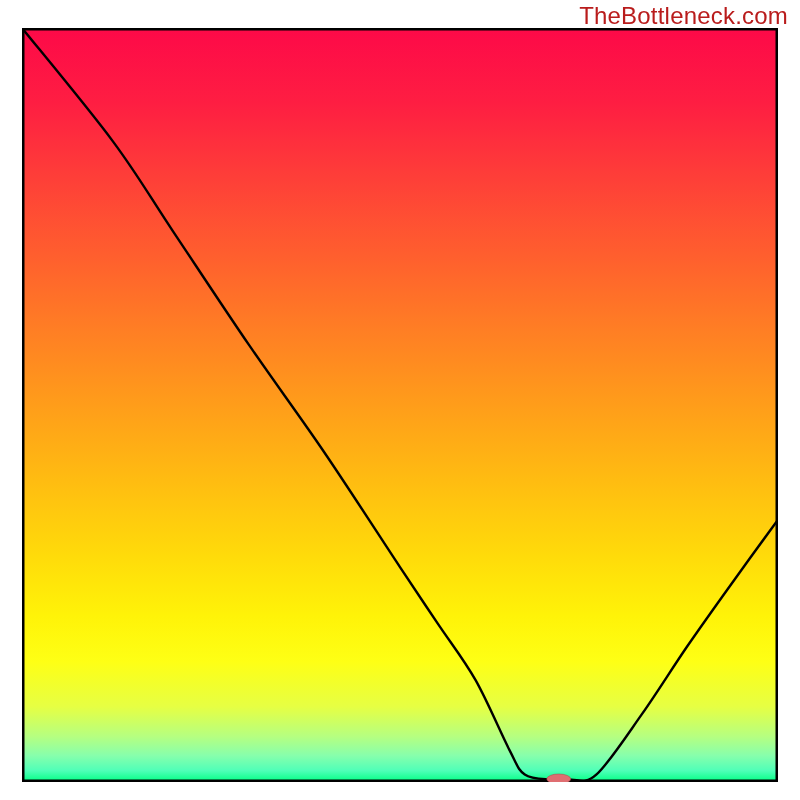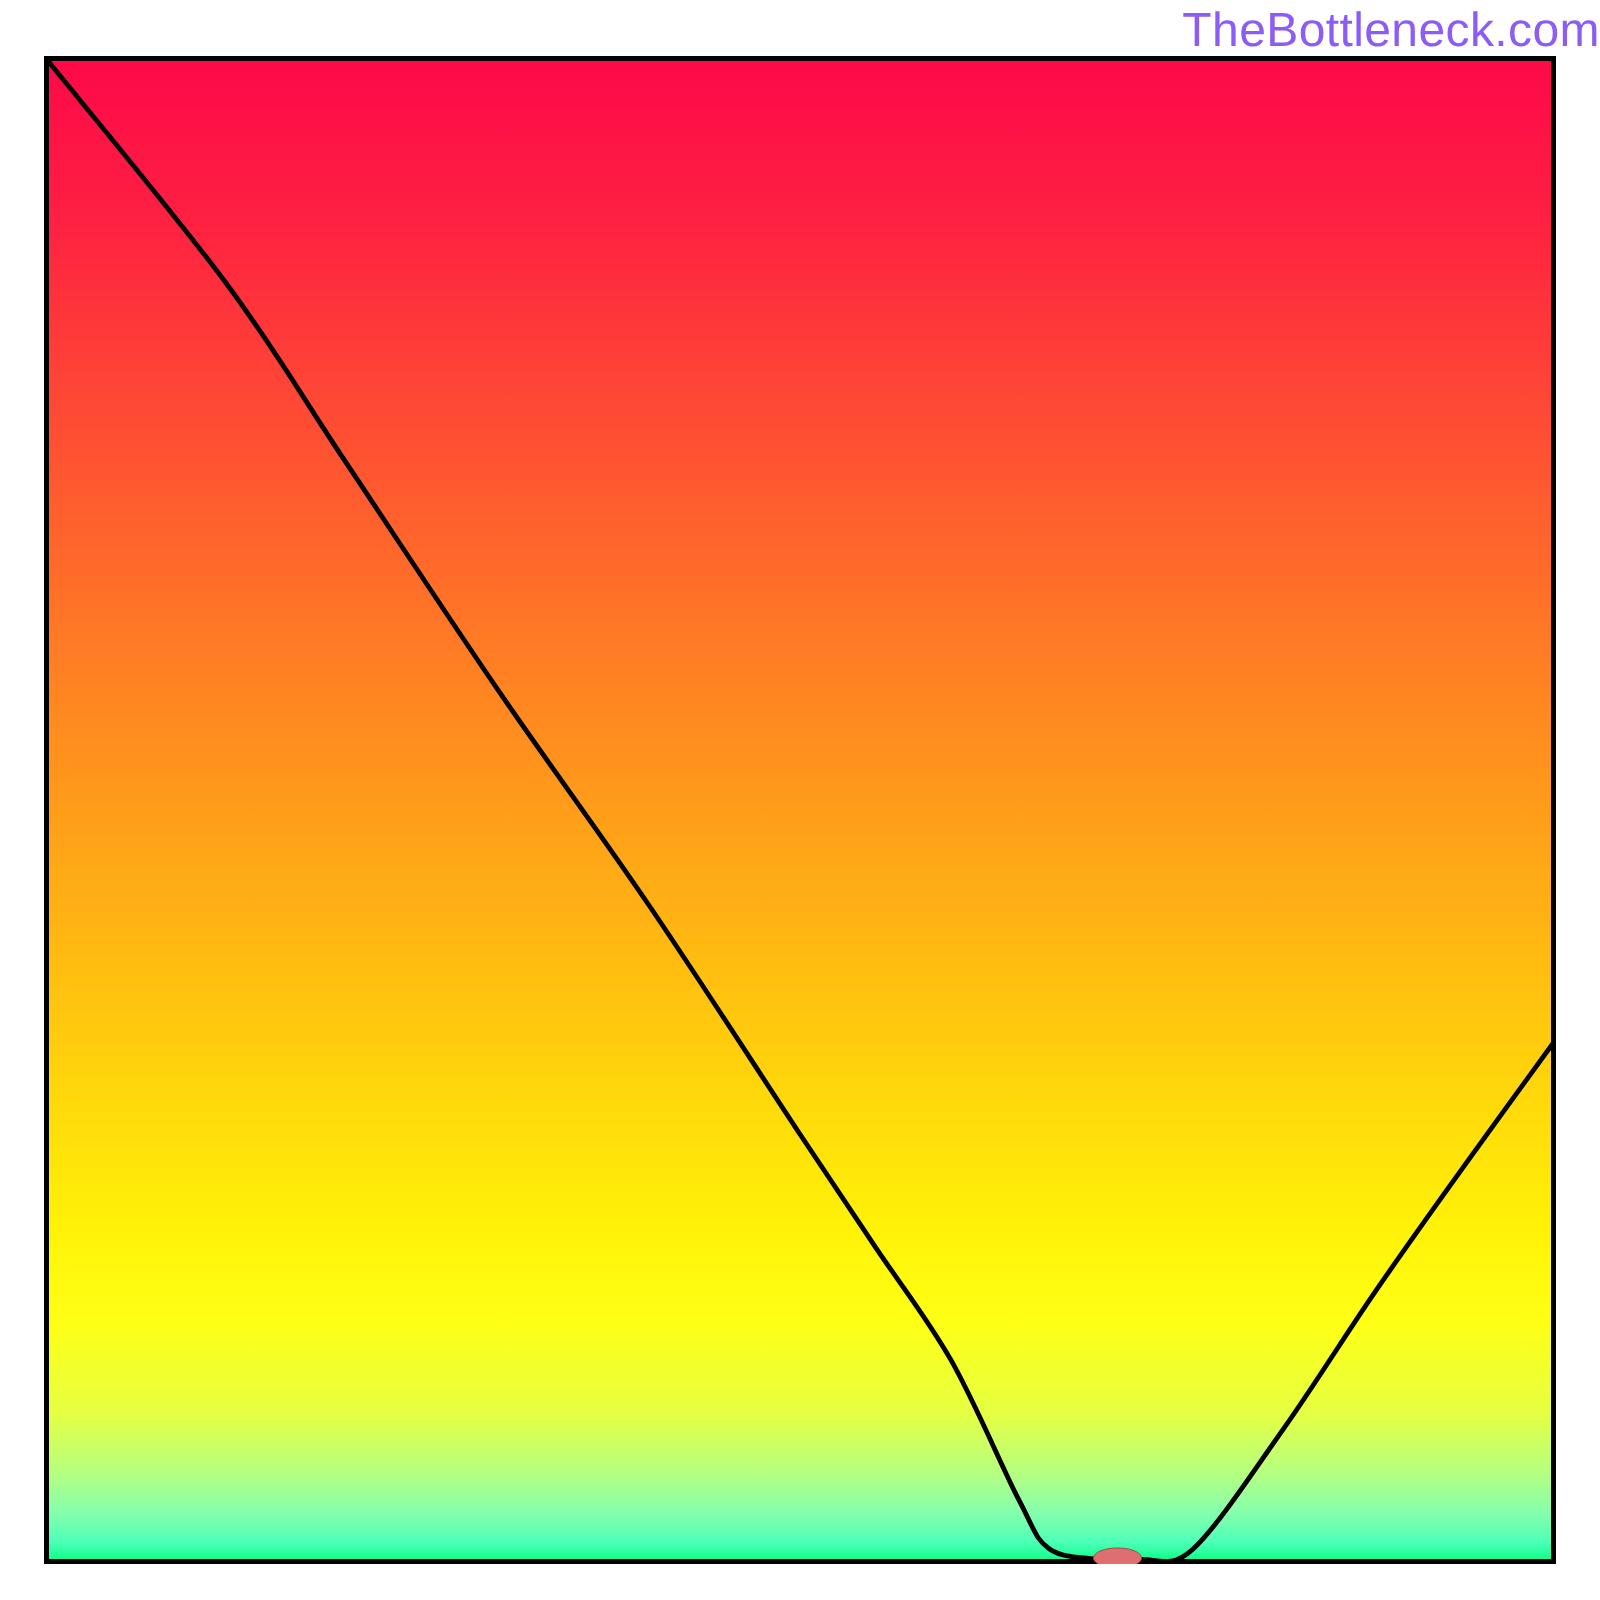"TheBottleneck.com" .watermark { color: #8b5cf6 -> #b91c1c; right: 0 -> 12px }
